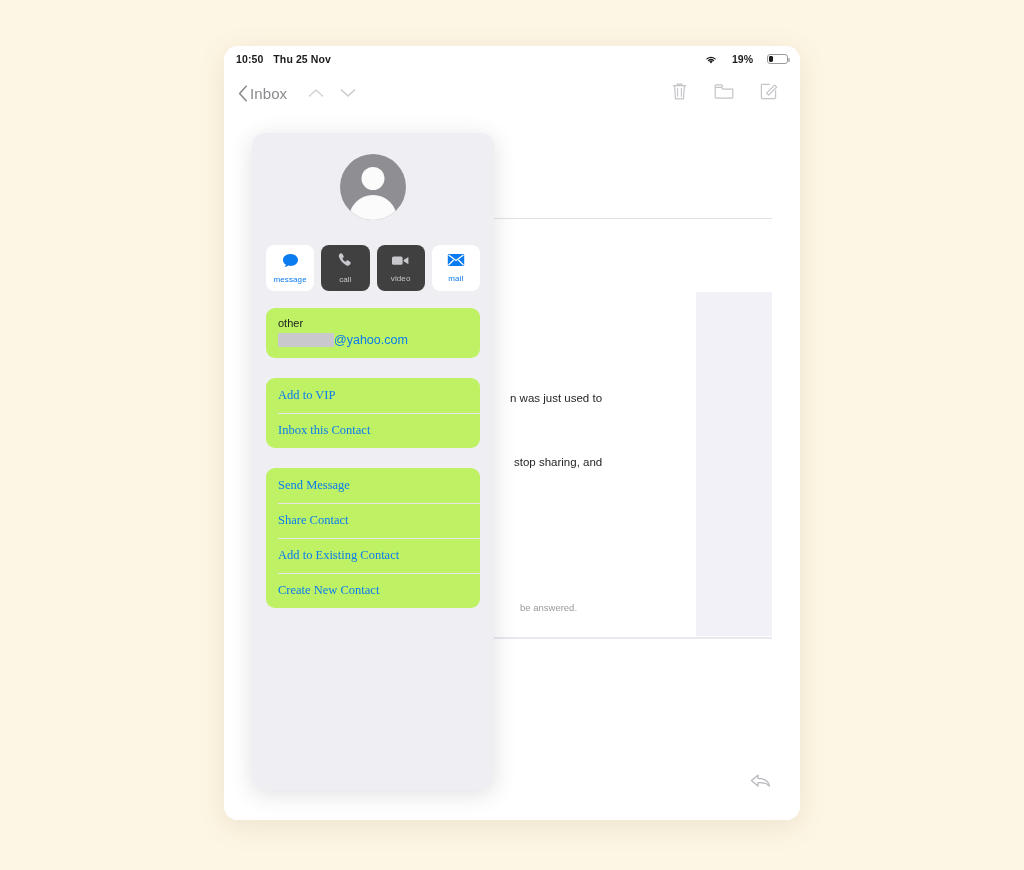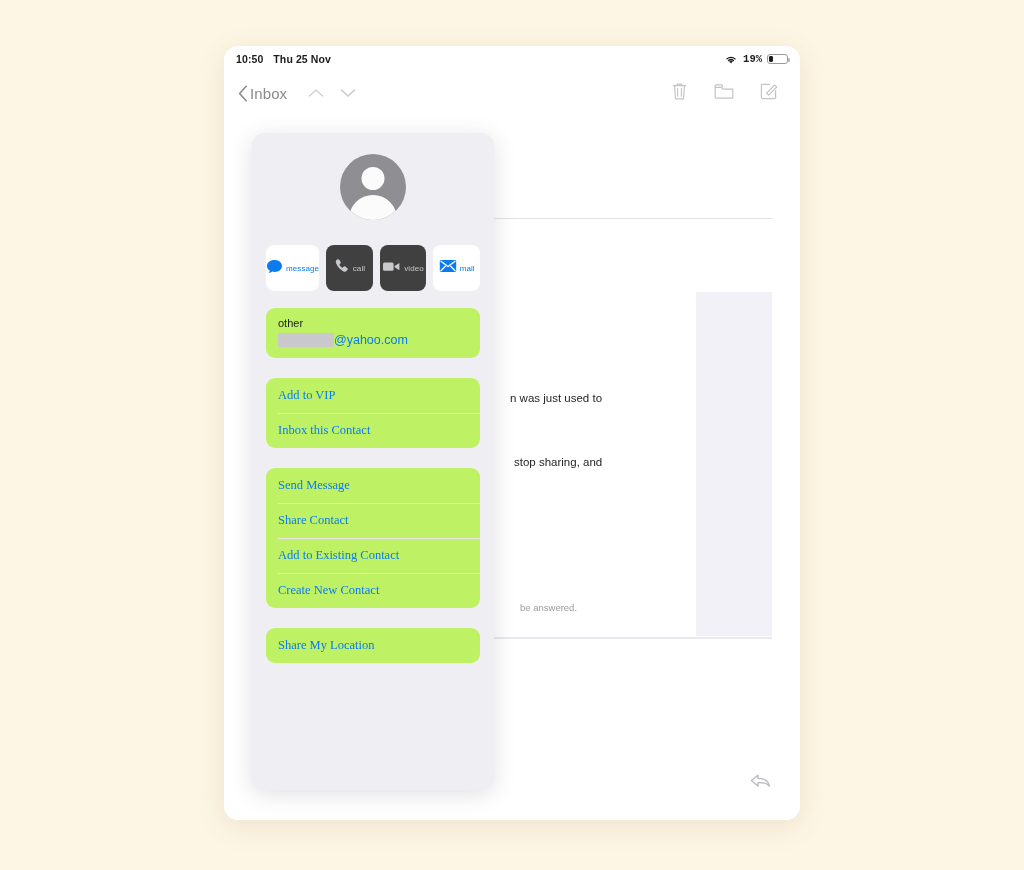"19%" #statusbar .right { font-family: Liberation Mono, monospace -> none; gap: 5px -> 14px }
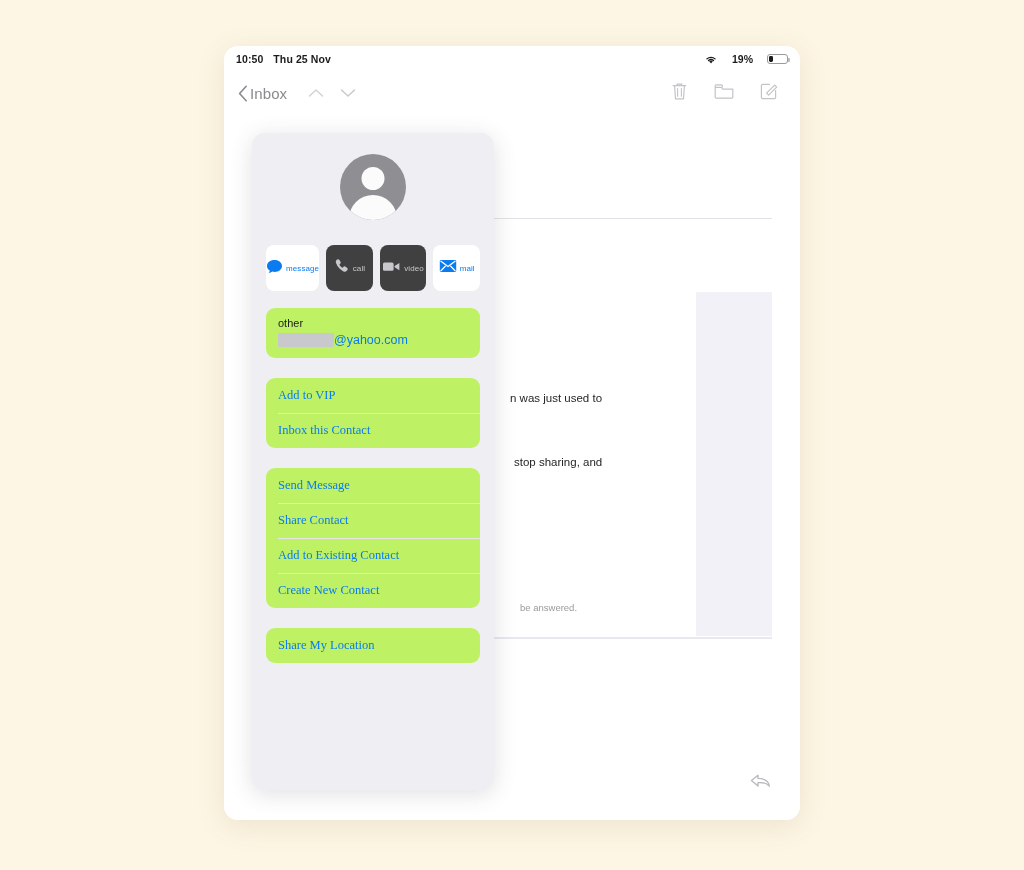"message" .act-btn { flex-direction: none -> column }
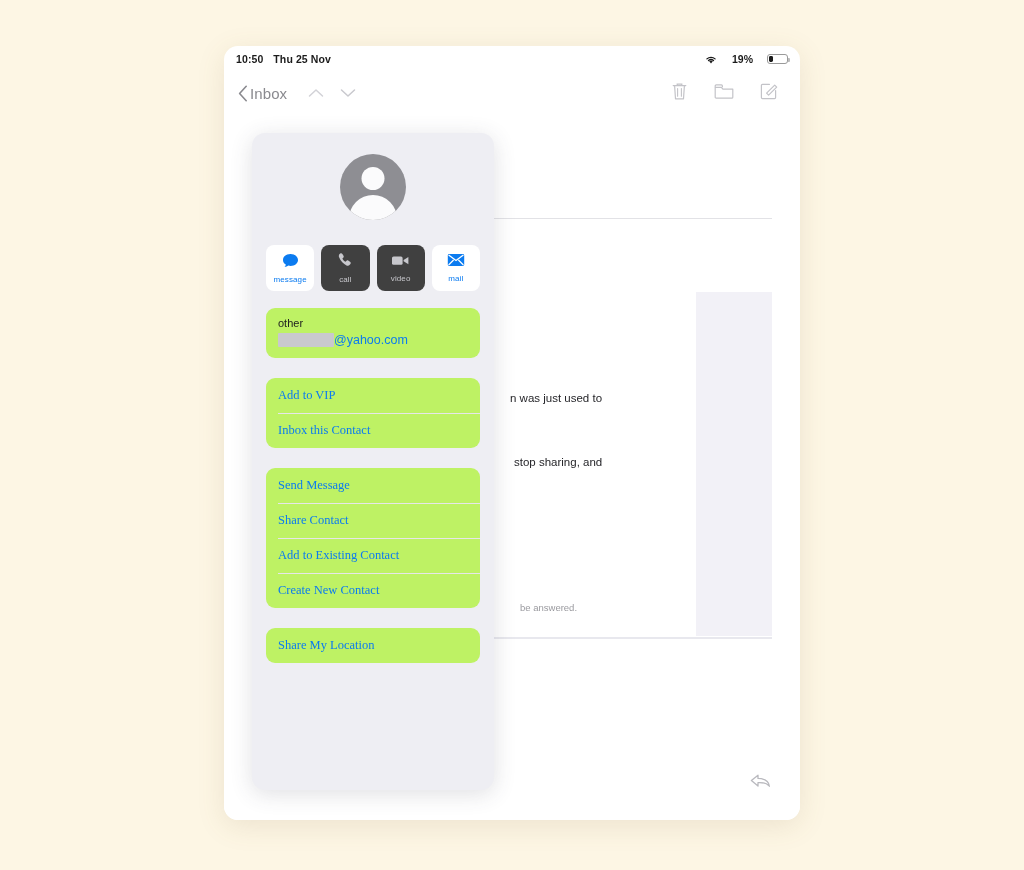"Share My Location" div.pop-group { html: <div> <div>Share My Location</div> </div> -> none }
